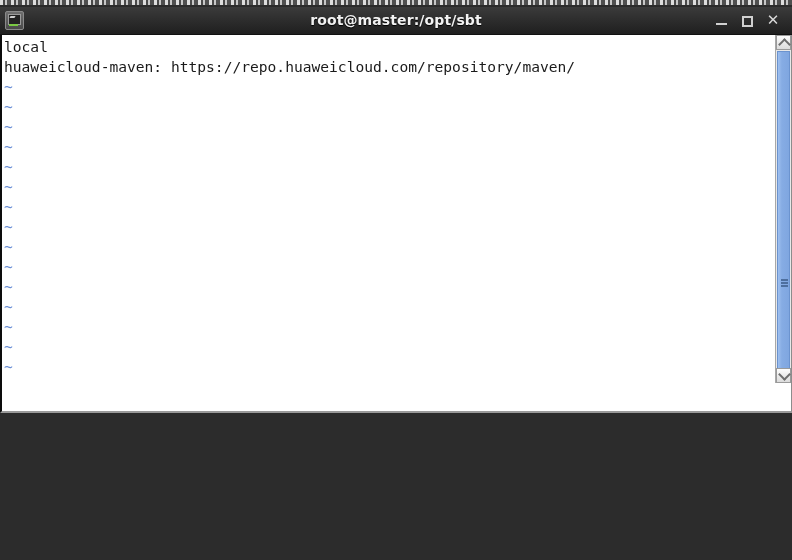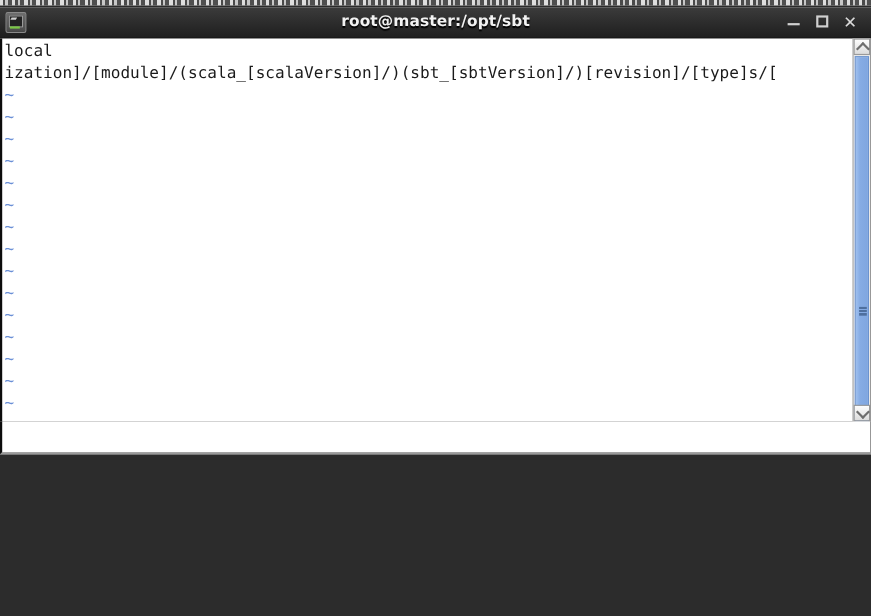"huaweicloud-maven:" div.term-line { html: none -> <div>huaweicloud-maven: https://repo.huaweicloud.com/repository/maven/</div> }
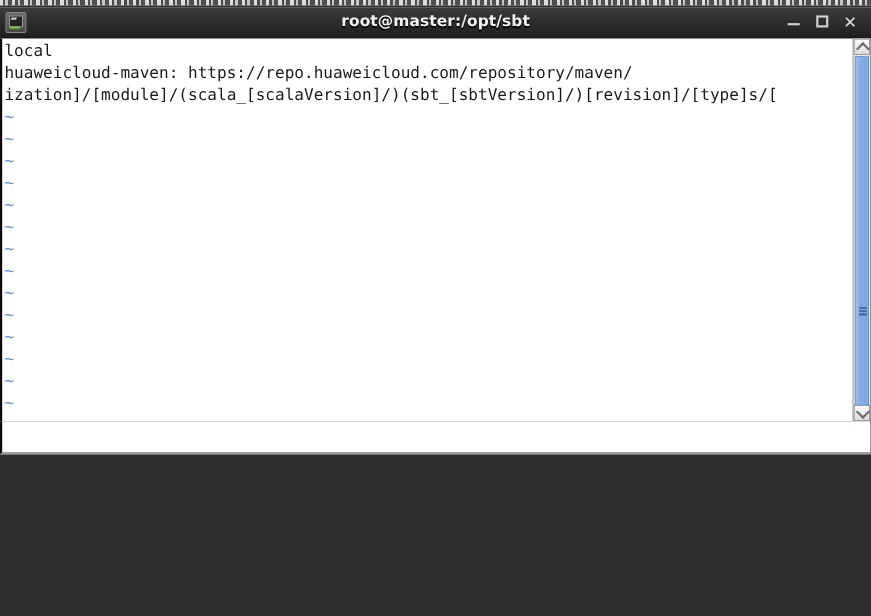"ization]/[module]/(scala_[scalaVersion]/" div.term-line { html: <div>ization]/[module]/(scala_[scalaVersion]/)(sbt_[sbtVersion]/)[revision]/[type]s/[</div> -> none }
